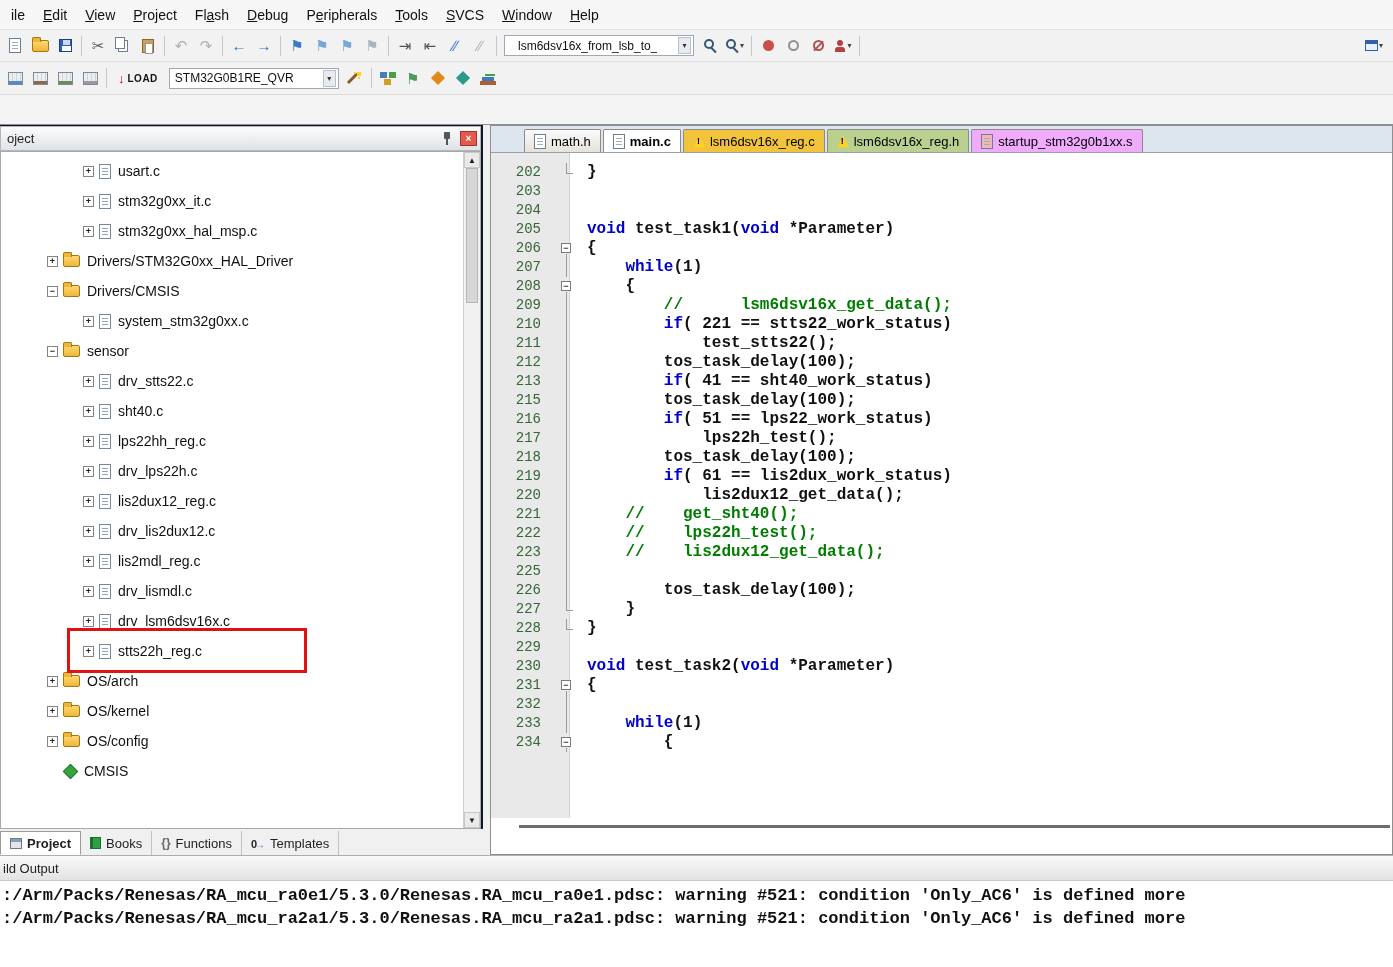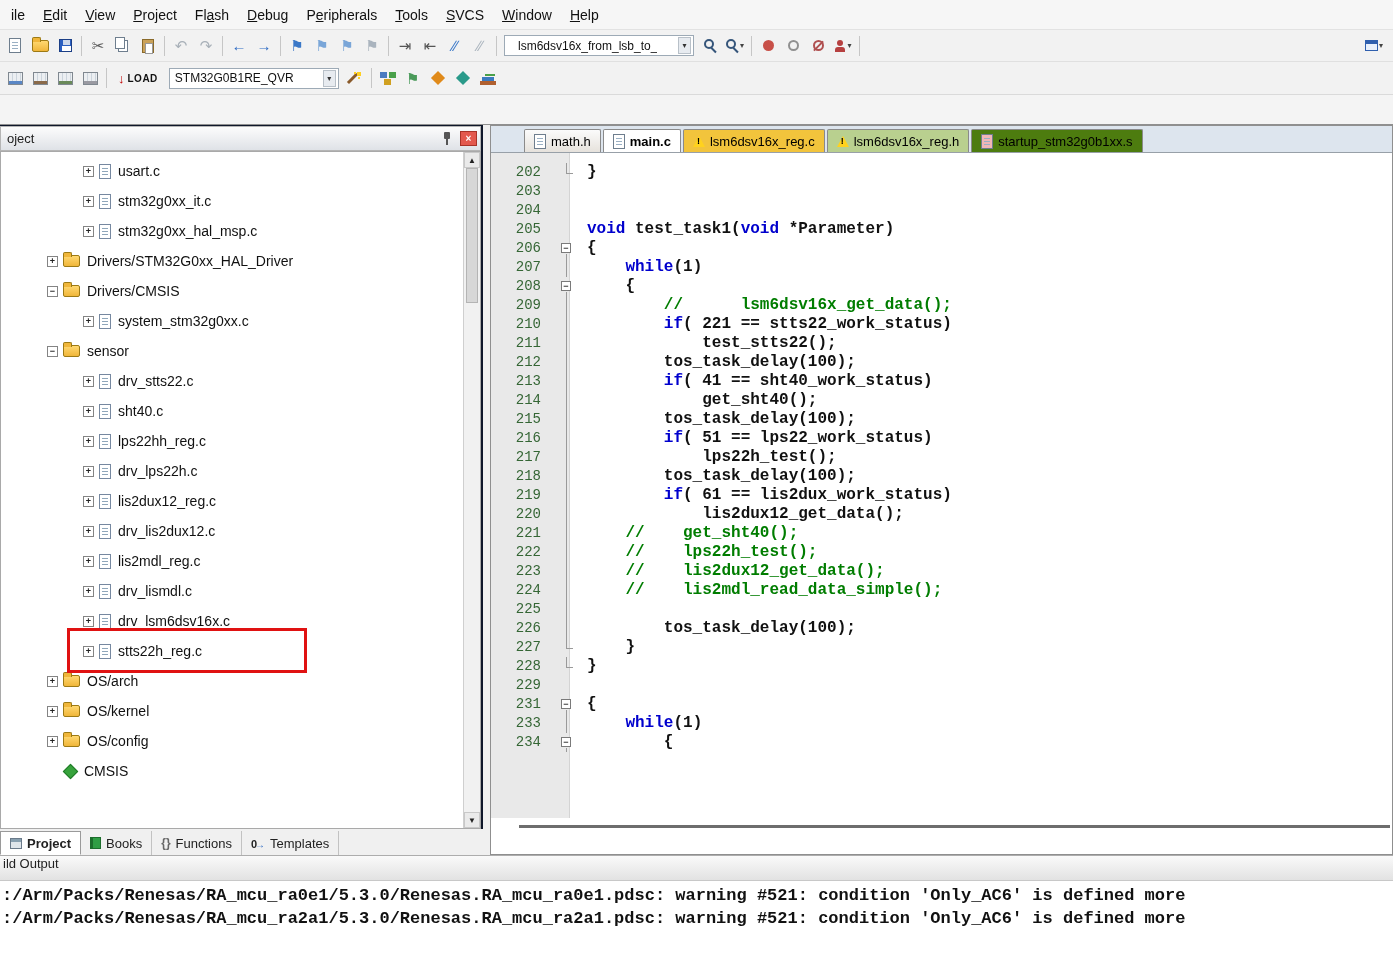"startup_stm32g0b1xx.s" .etab.st-pink { background: #4d7c0f -> #f0abfc }
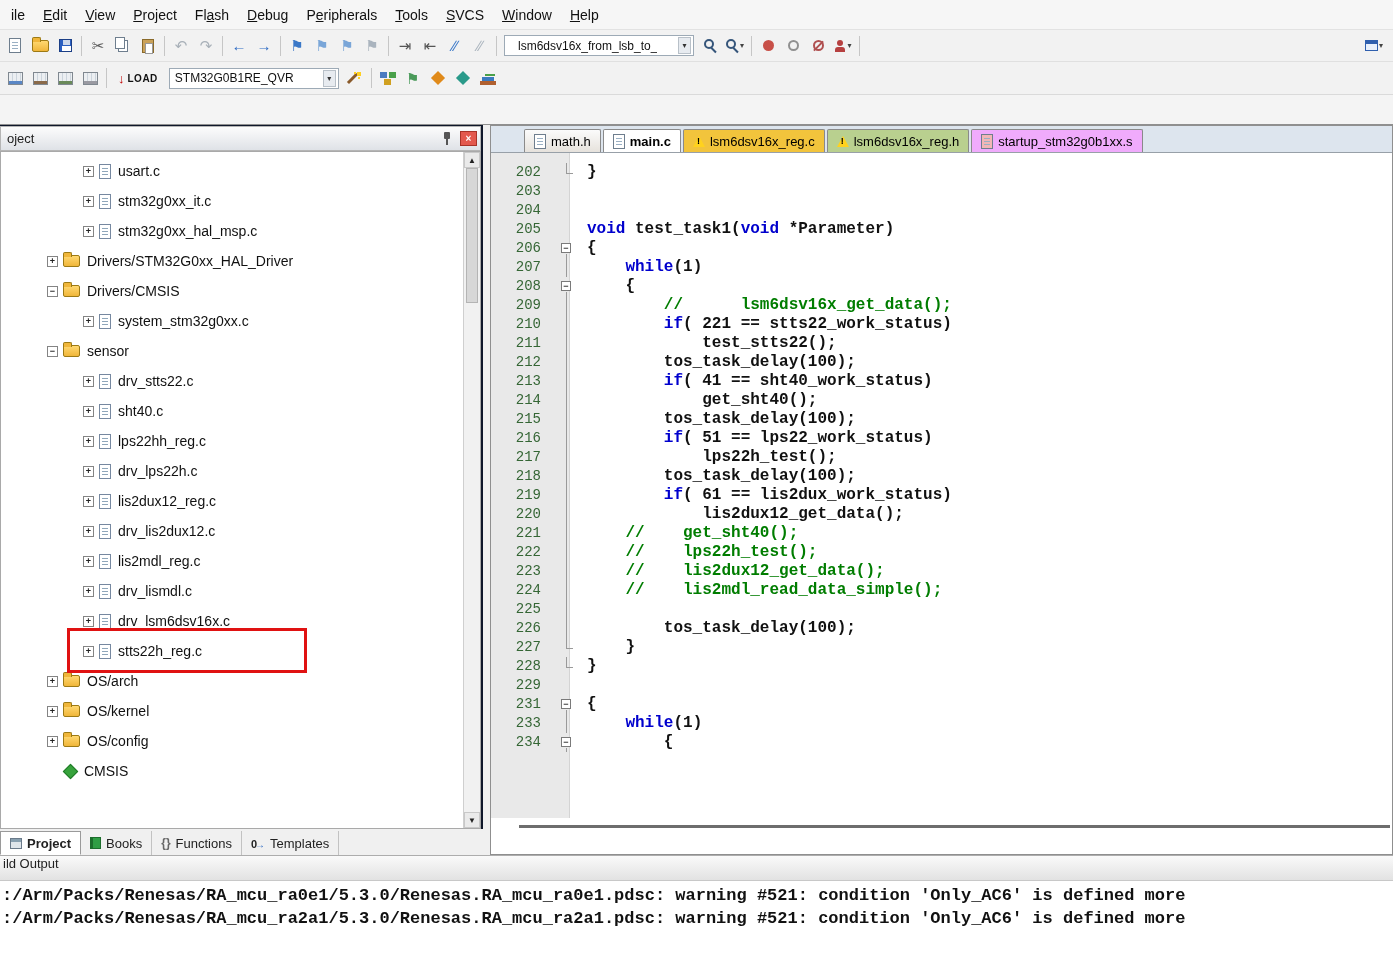"214" div.code-row { html: <div> <span>214</span> <span></span> <span><span> get_sht40();</span></span> </div> -> none }
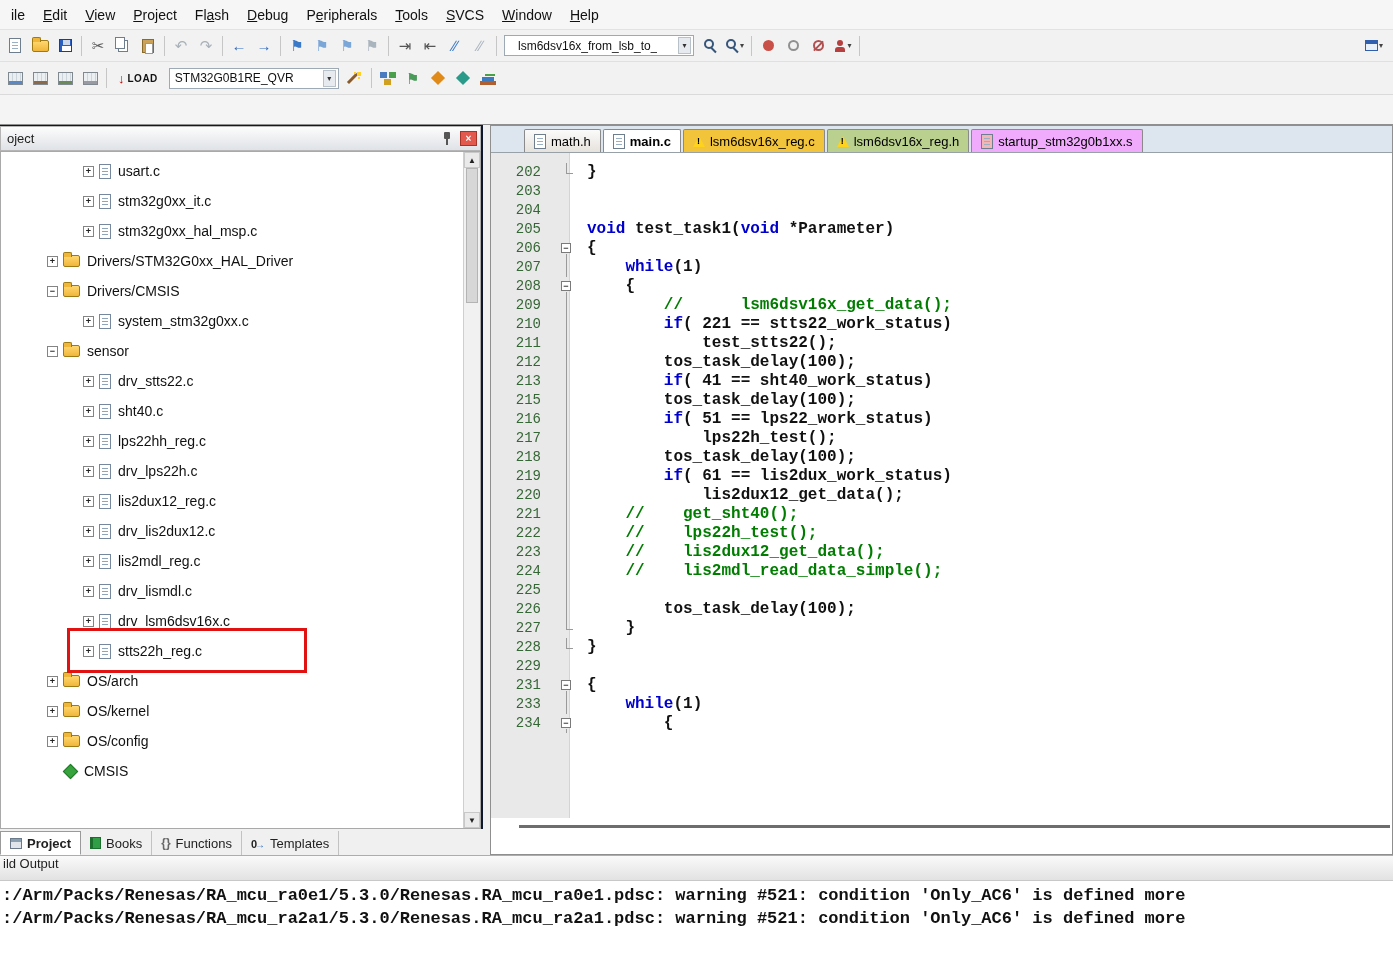"224" div.code-row { html: <div> <span>224</span> <span></span> <span><span> </span><span>// lis2mdl_read_data_simple();</span></span> </div> -> none }
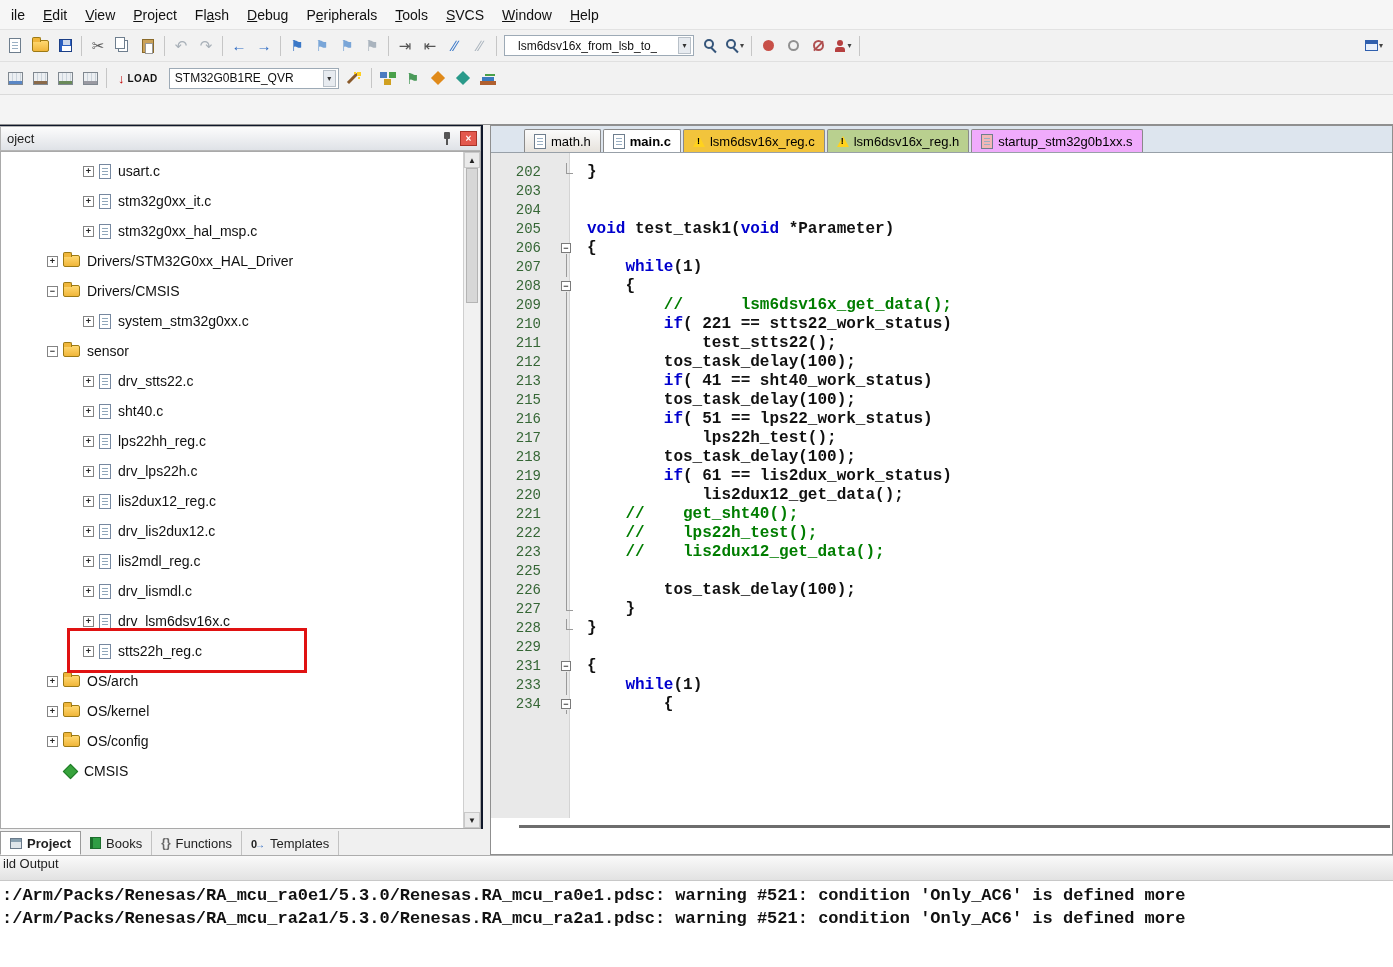"230" div.code-row { html: none -> <div> <span>230</span> <span></span> <span><span>void</span><span> test_task2(</span><span>void</span><span> *Parameter)</span></span> </div> }
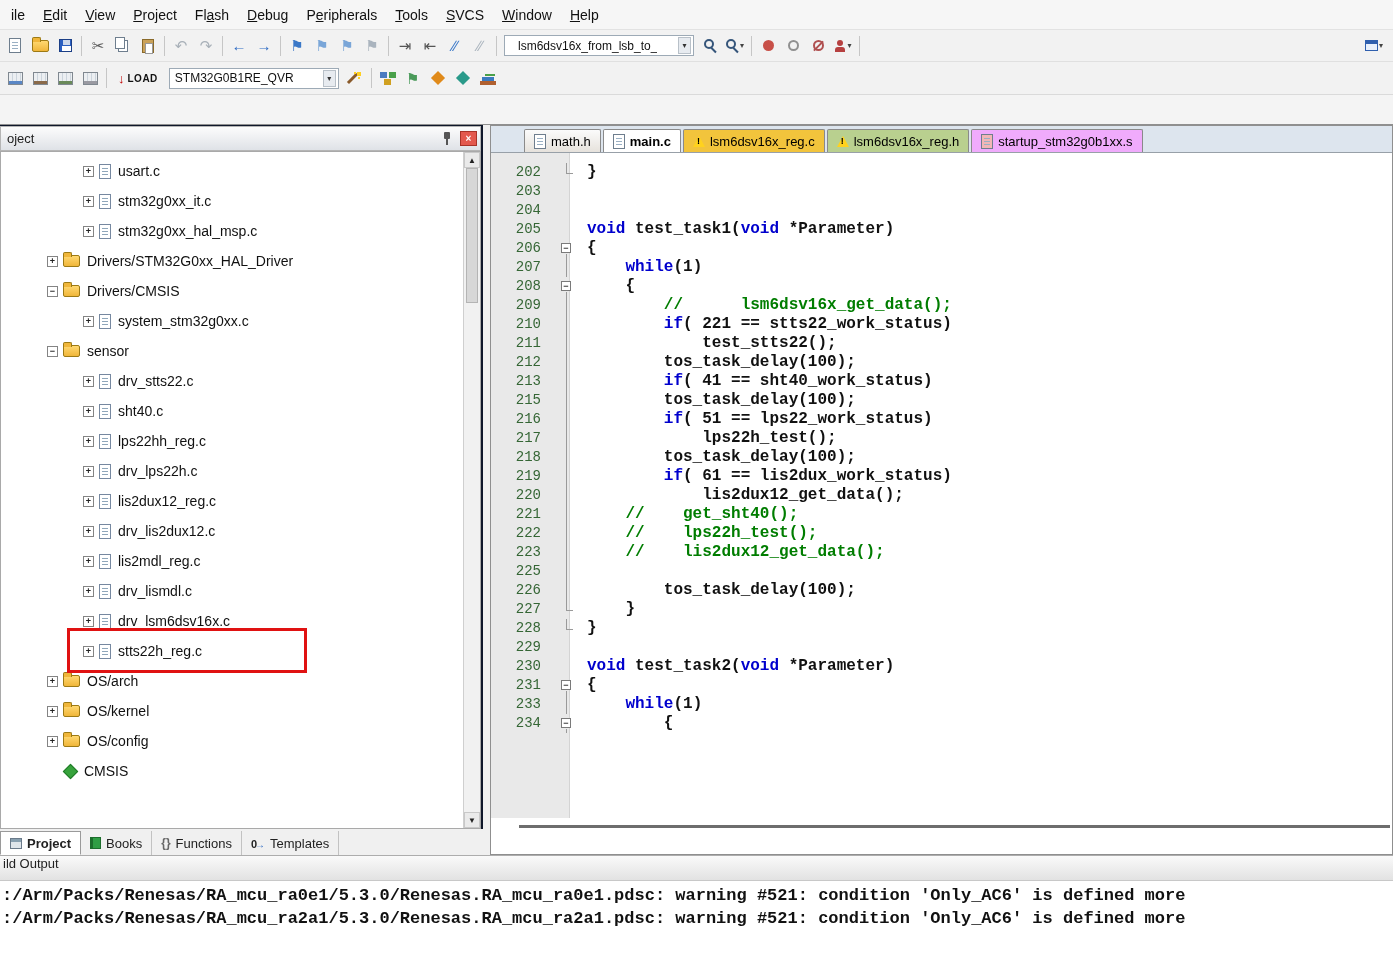"232" div.code-row { html: none -> <div> <span>232</span> <span></span> <span></span> </div> }
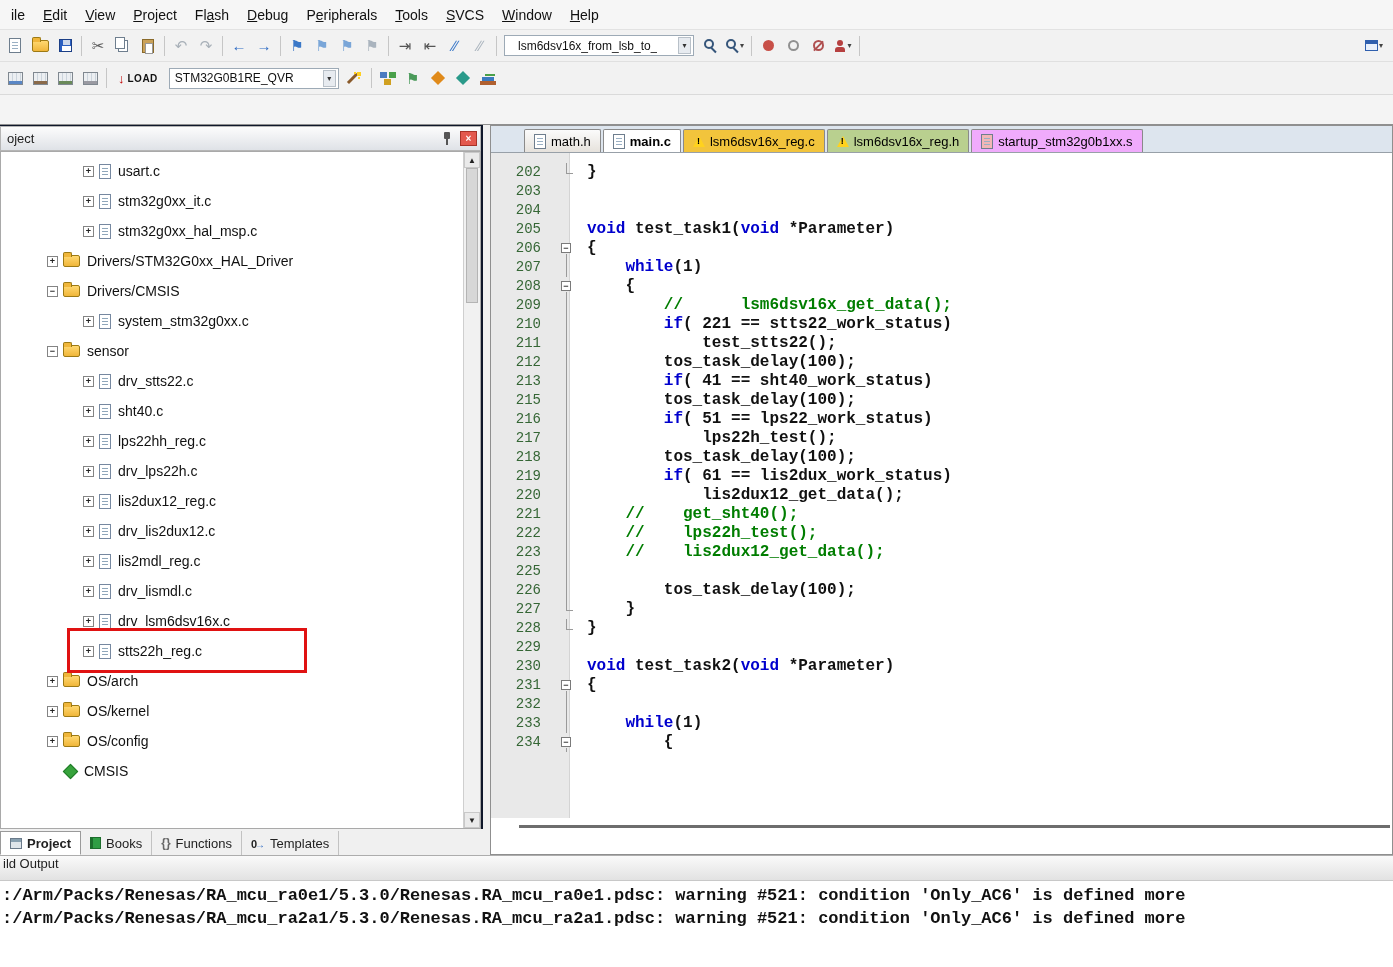"ild Output" .bp-header { align-items: flex-start -> center }
